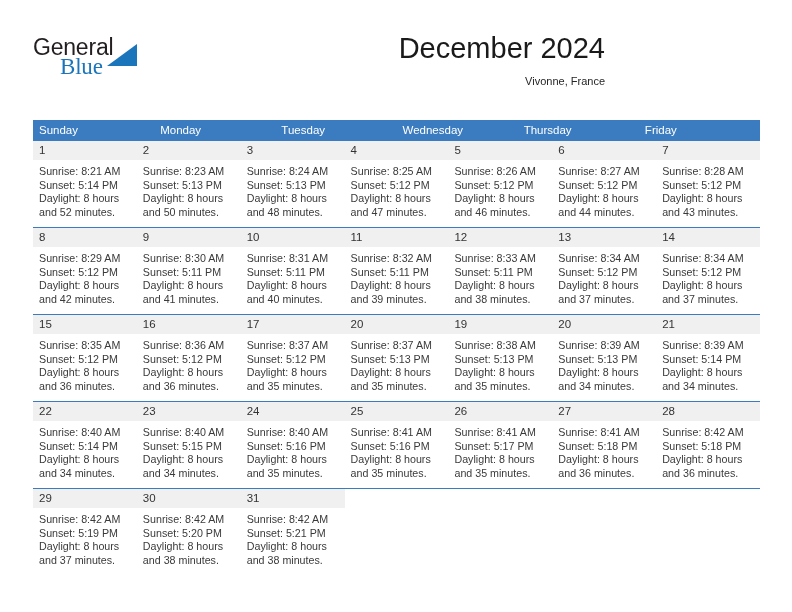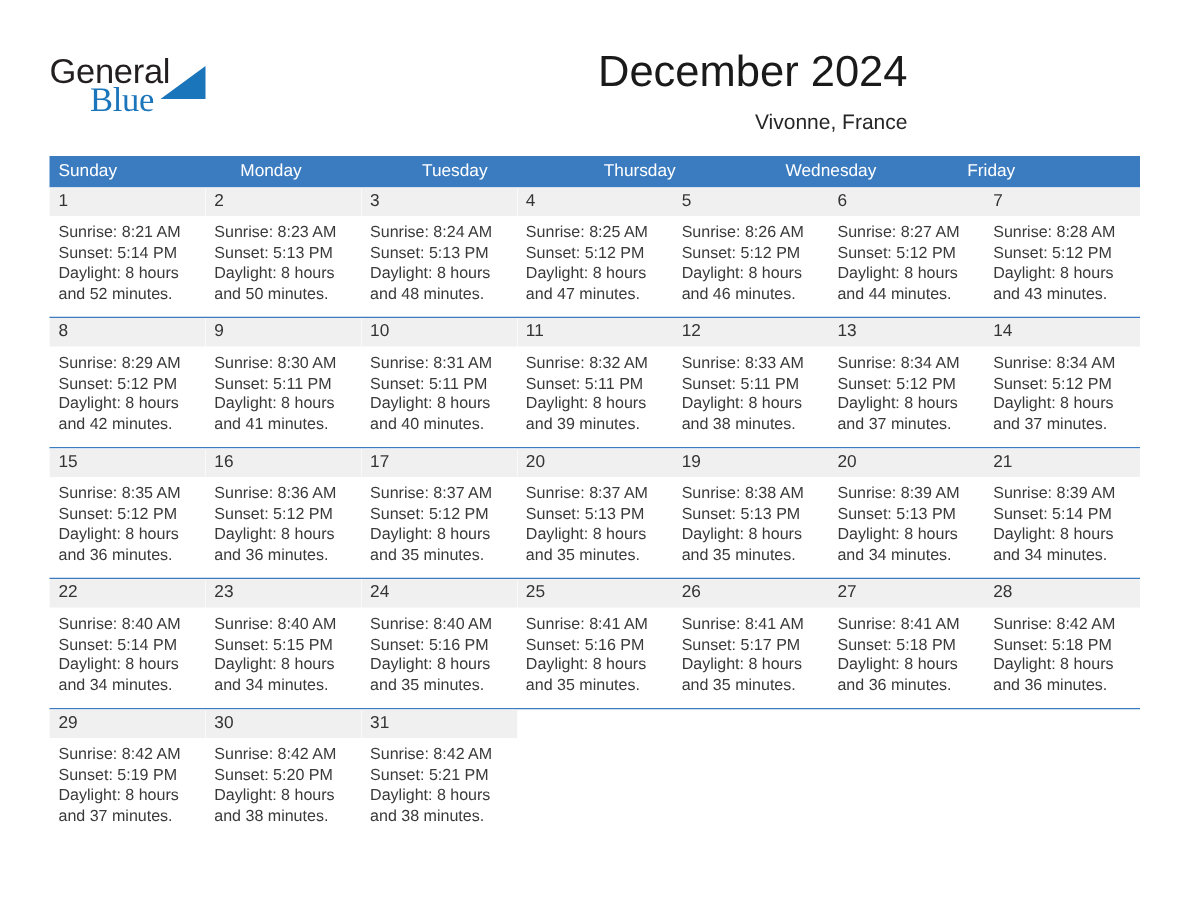"Vivonne, France" .cal-sub { font-size: 14px -> 11px }
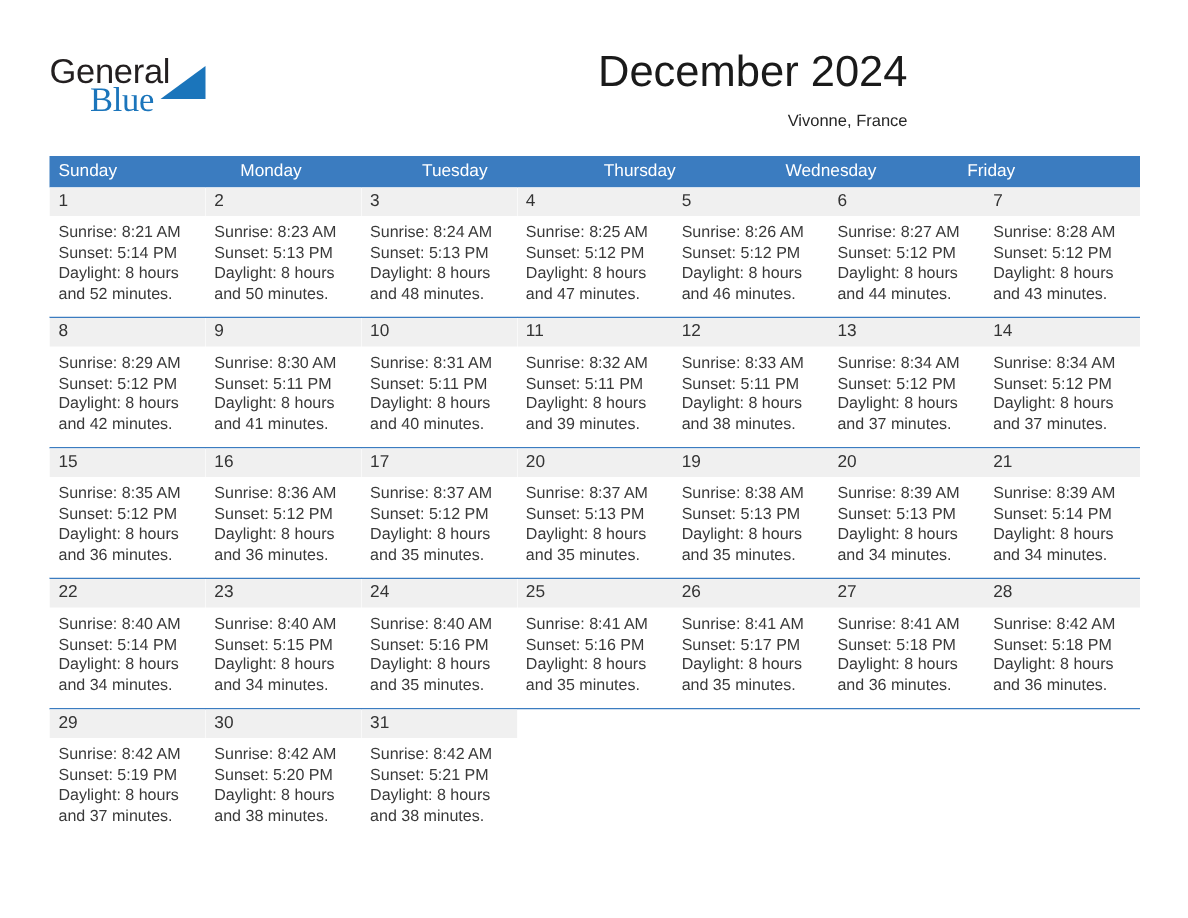"Sunday" .dow-row { margin-top: none -> 16px }
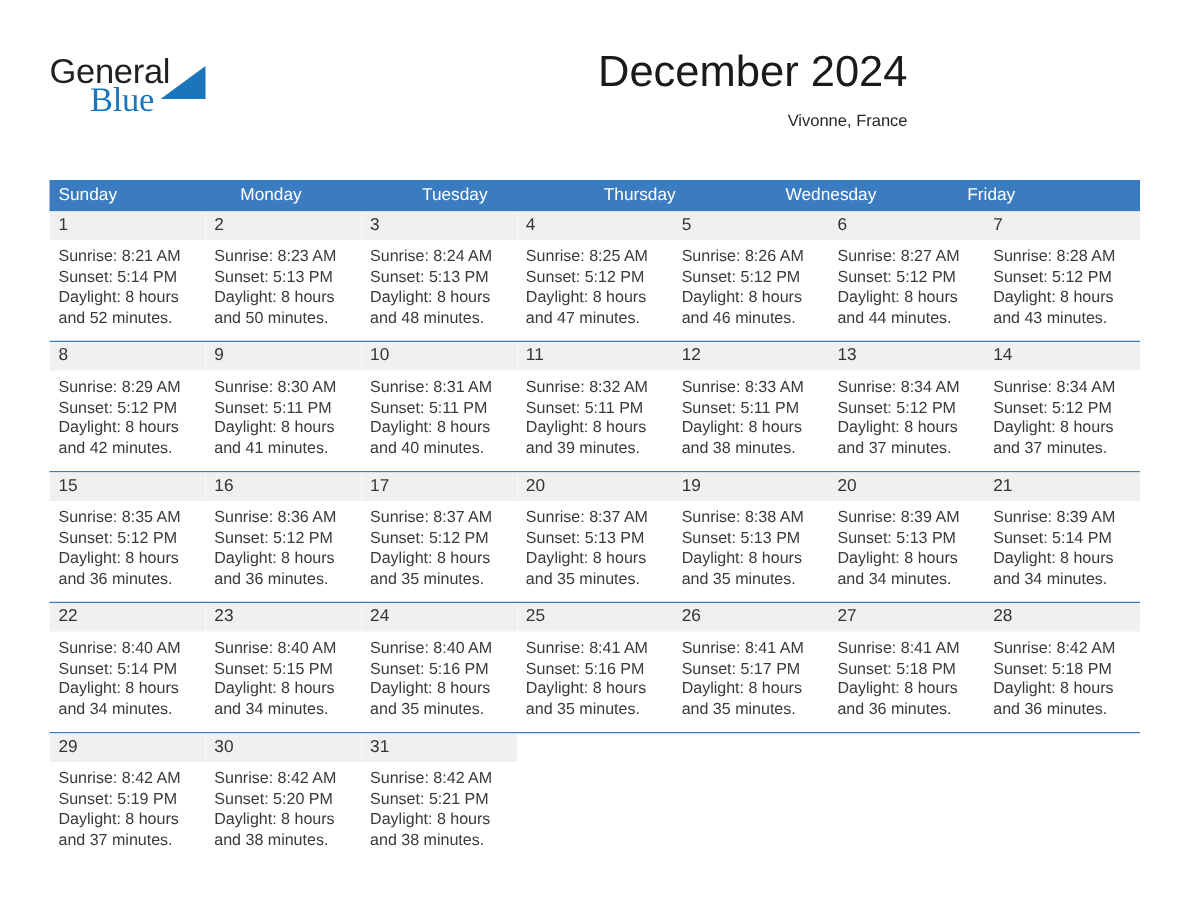"Thursday" div.dow { order: before "Wednesday" -> after "Wednesday" }
